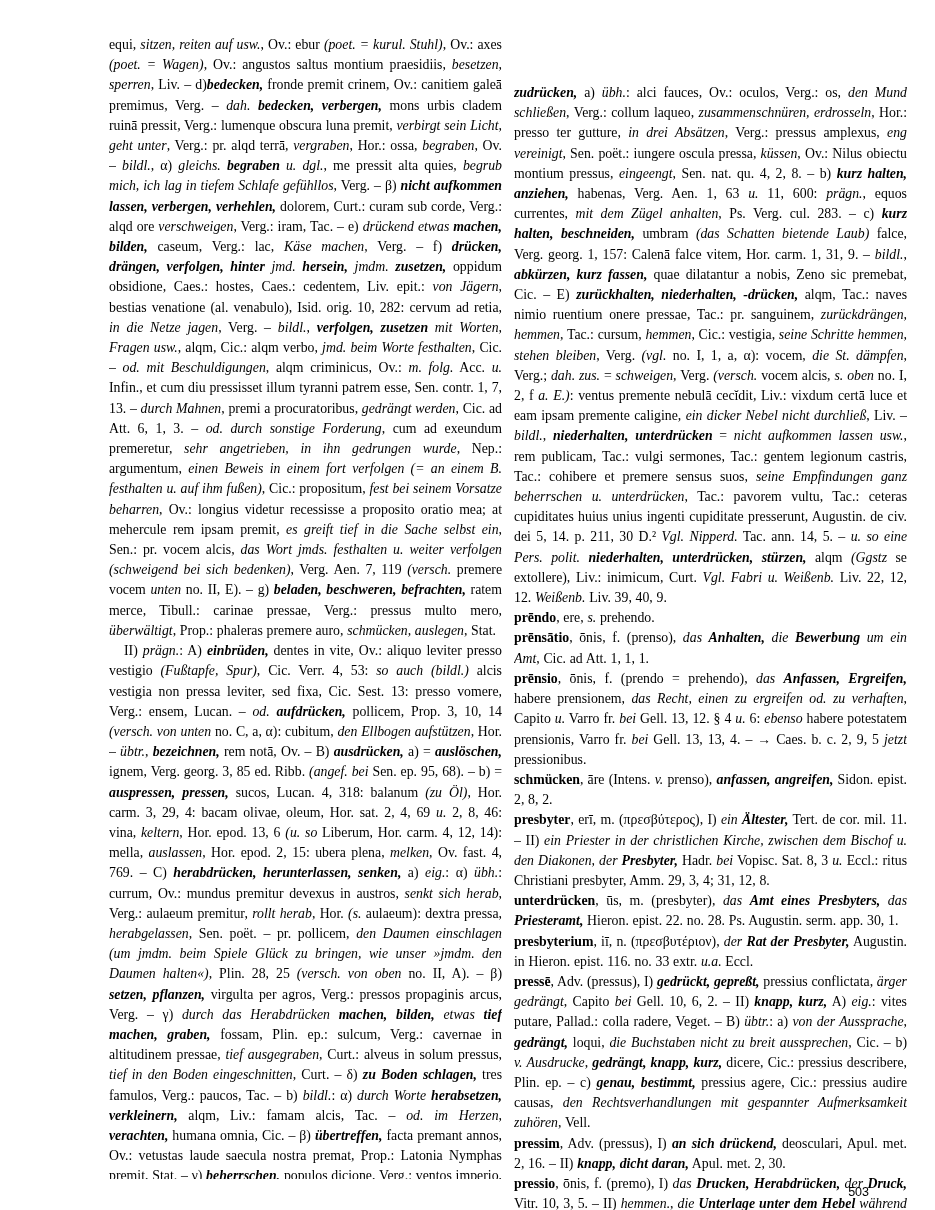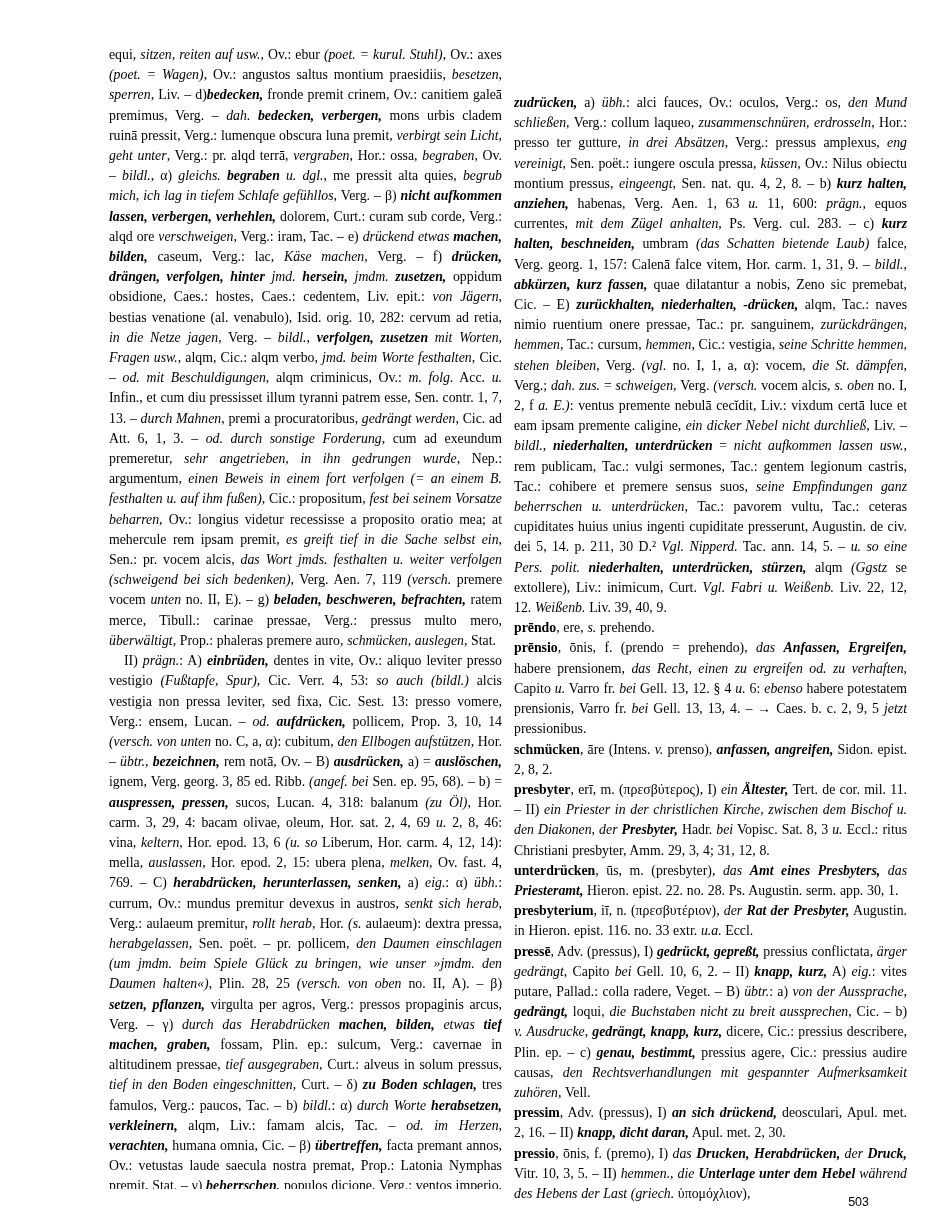"equi, sitzen, reiten auf usw.," .page { top: 18px -> 8px }
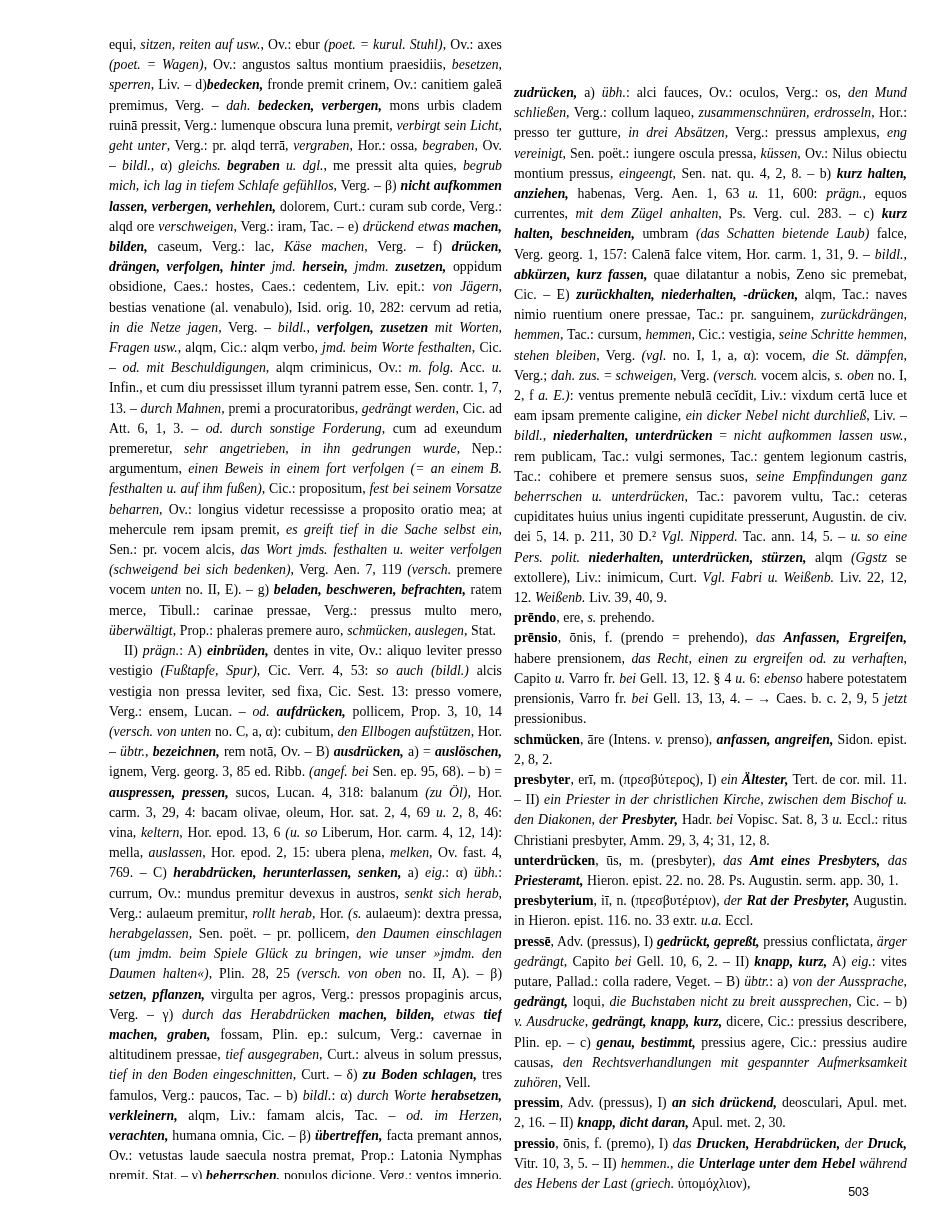"prēnsātio, ōnis, f. (prenso), das" p.para { html: none -> <p><b>prēnsātio</b>, ōnis, f. (prenso), <i>das</i> <b><i>Anhalten,</i></b> <i>die</i> <b><i>Bewerbung</i></b> <i>um ein Amt</i>, Cic. ad Att. 1, 1, 1.</p> }
